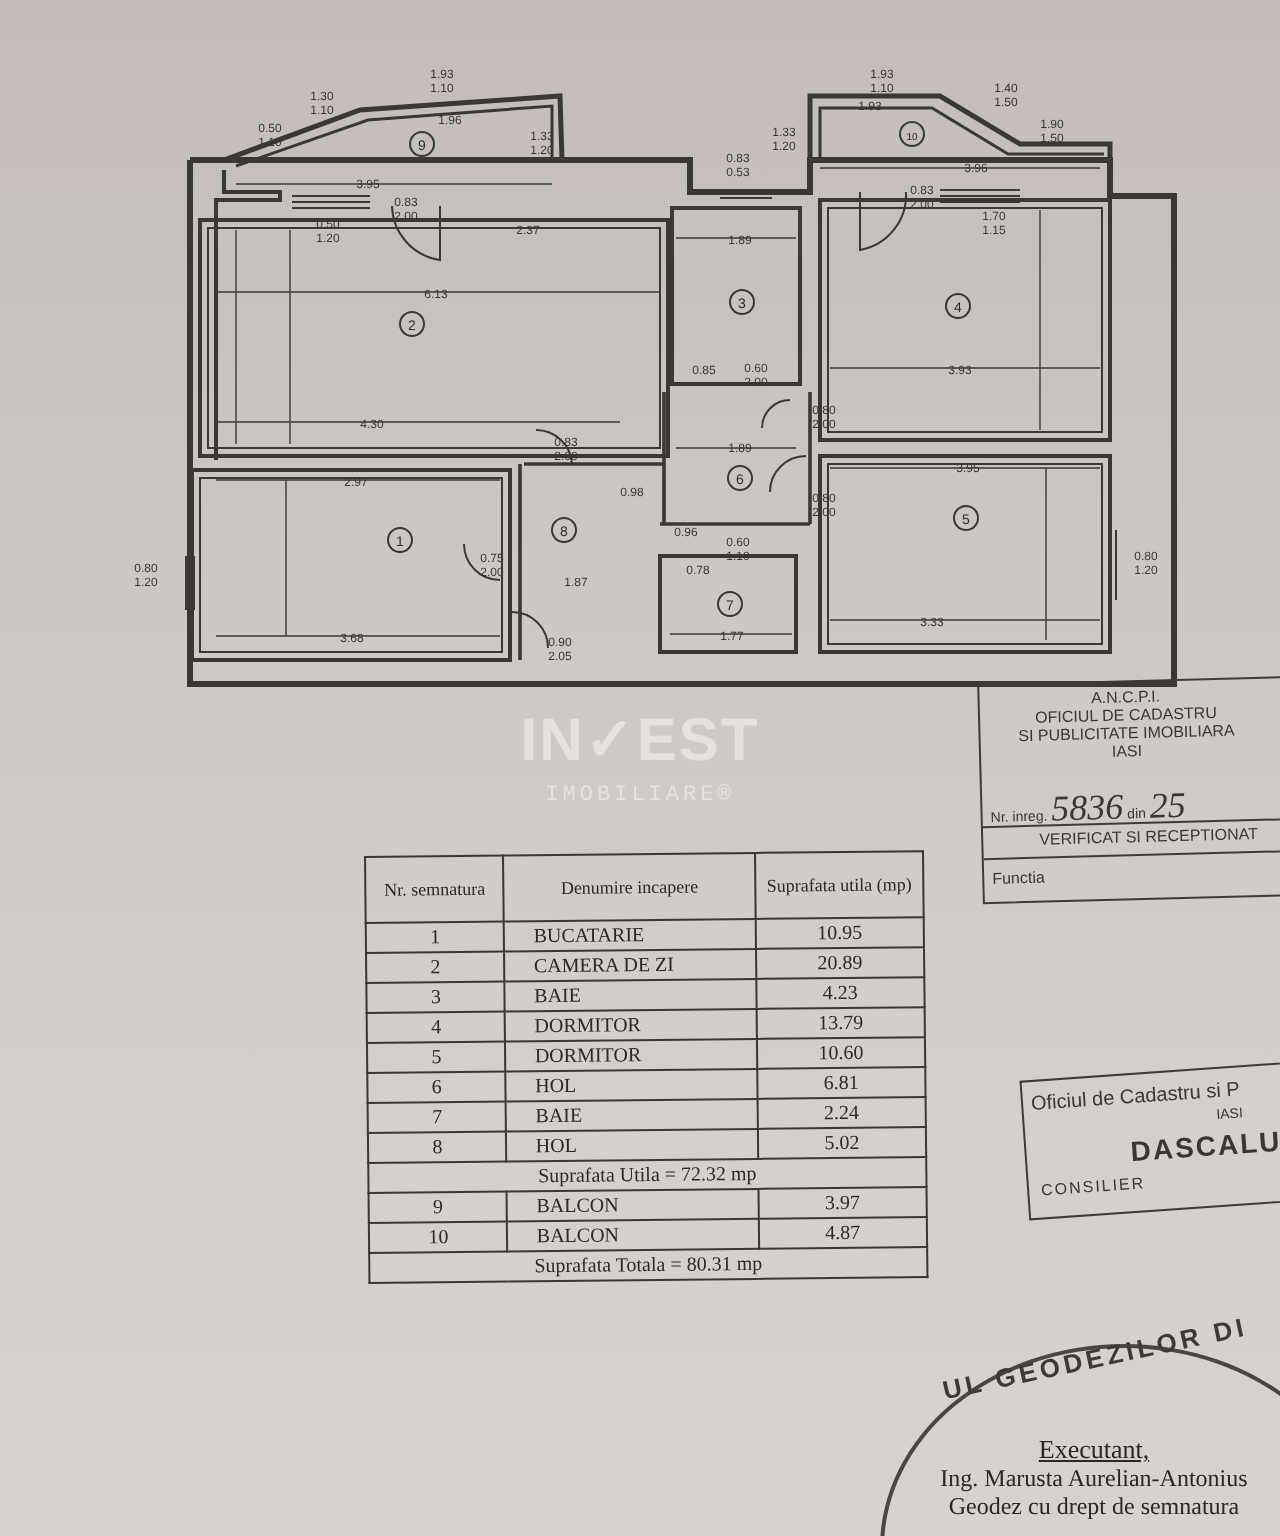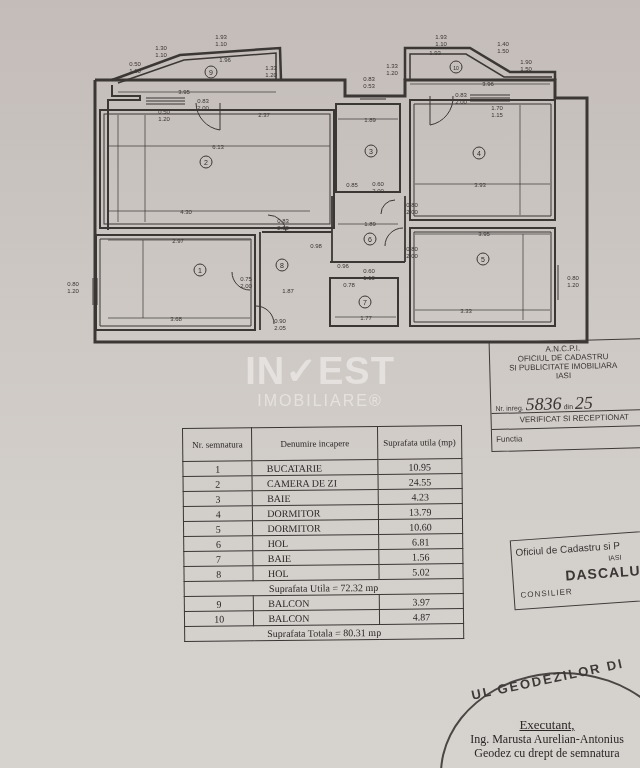"IN✓EST" .wm-main { font-size: 38px -> 30px }
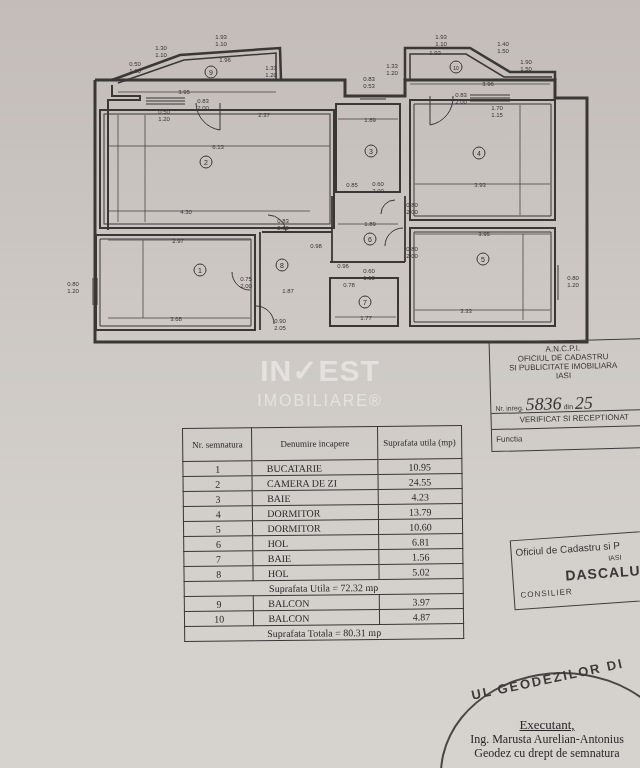"IMOBILIARE®" .wm-sub { font-family: Liberation Sans, sans-serif -> Liberation Mono, monospace; font-size: 16px -> 11px }
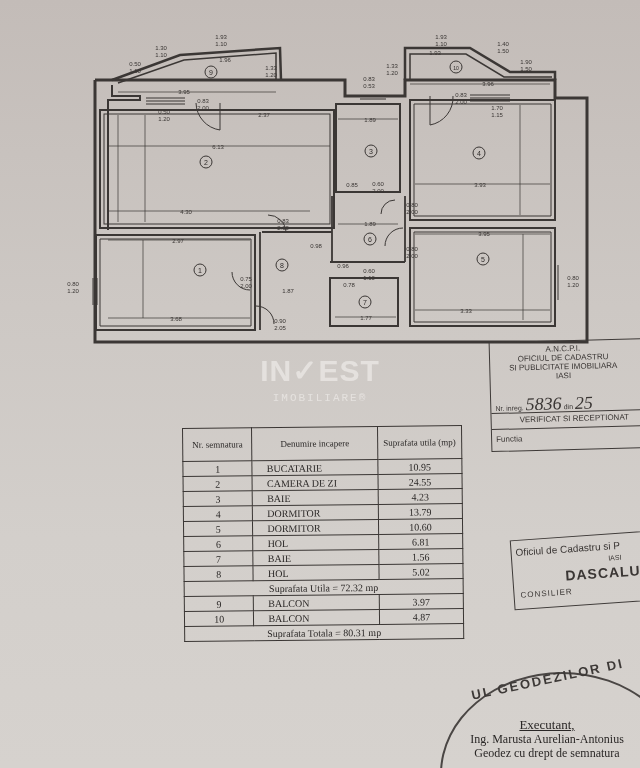"24.55" td.c-area { text: 24.55 -> 20.89 }
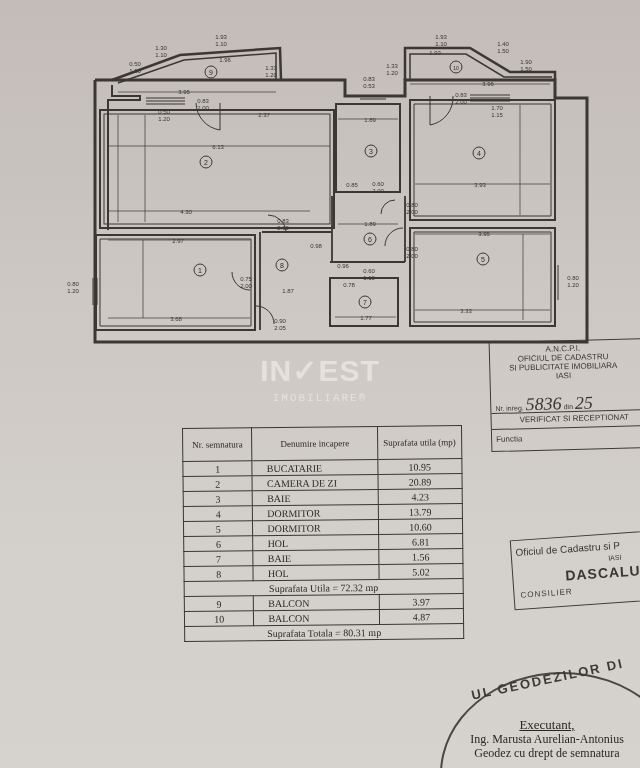"1.56" td.c-area { text: 1.56 -> 2.24 }
